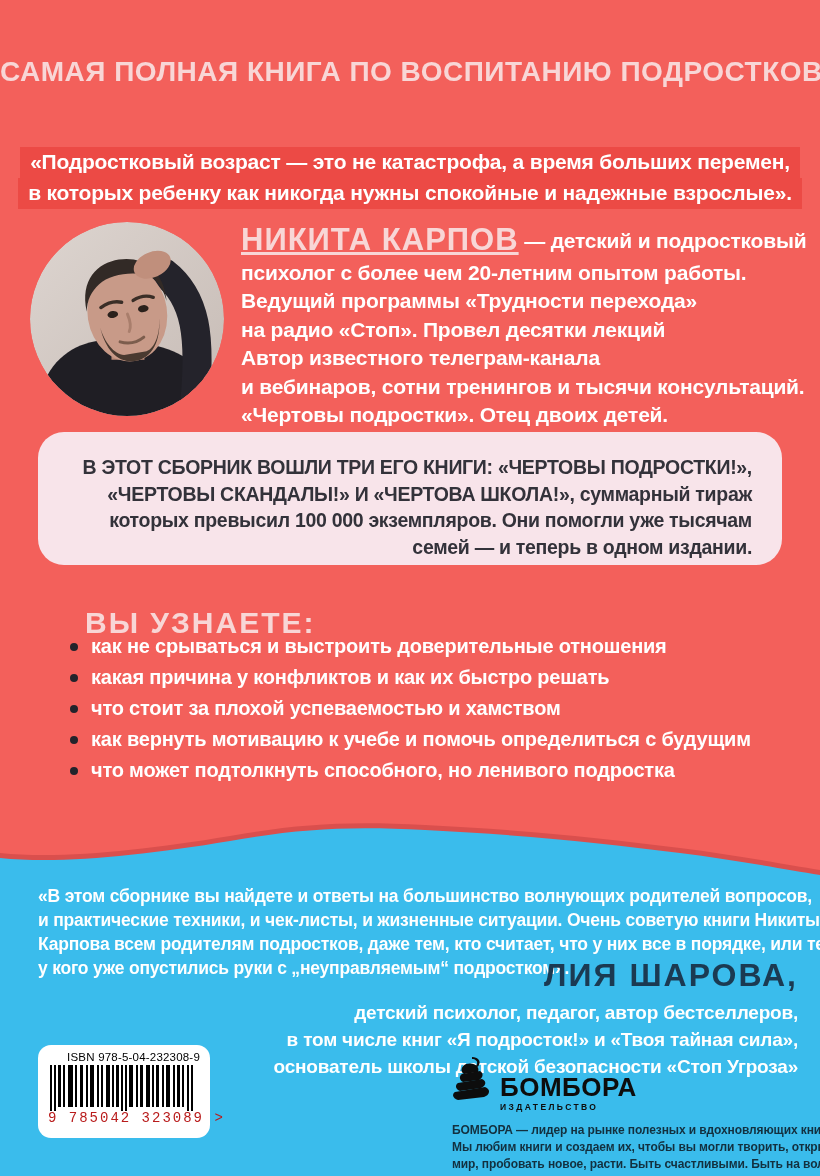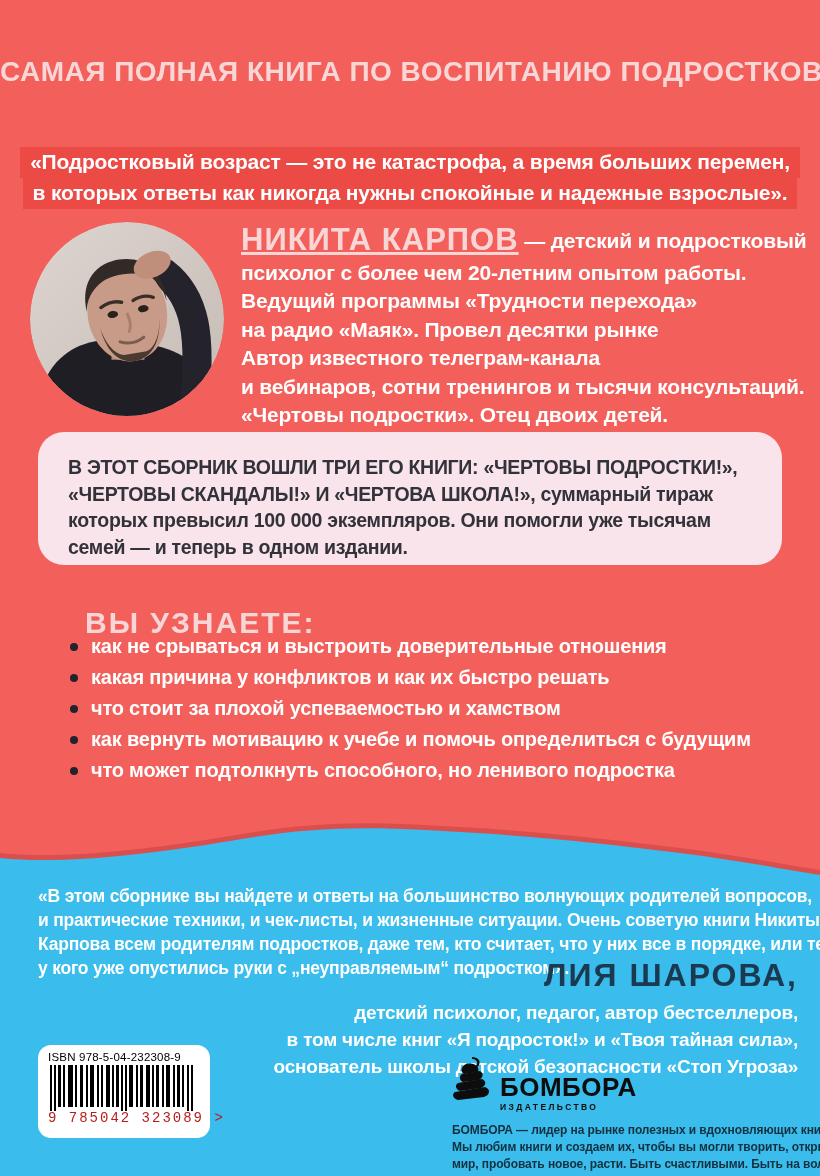"в которых ответы как никогда" div.hl-line { text: ответы -> ребенку }
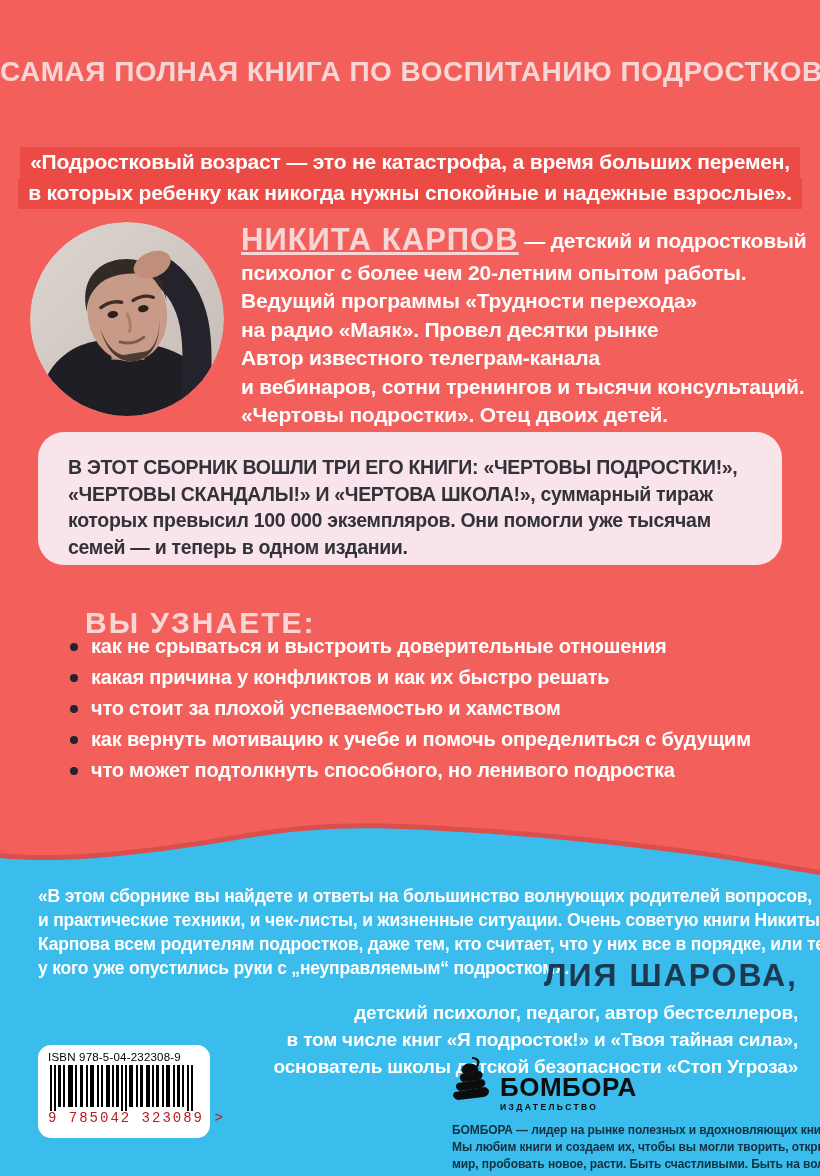"на радио «Маяк». Провел десятки" div.bio-line { text: Маяк». Провел десятки рынке -> Стоп». Провел десятки лекций }
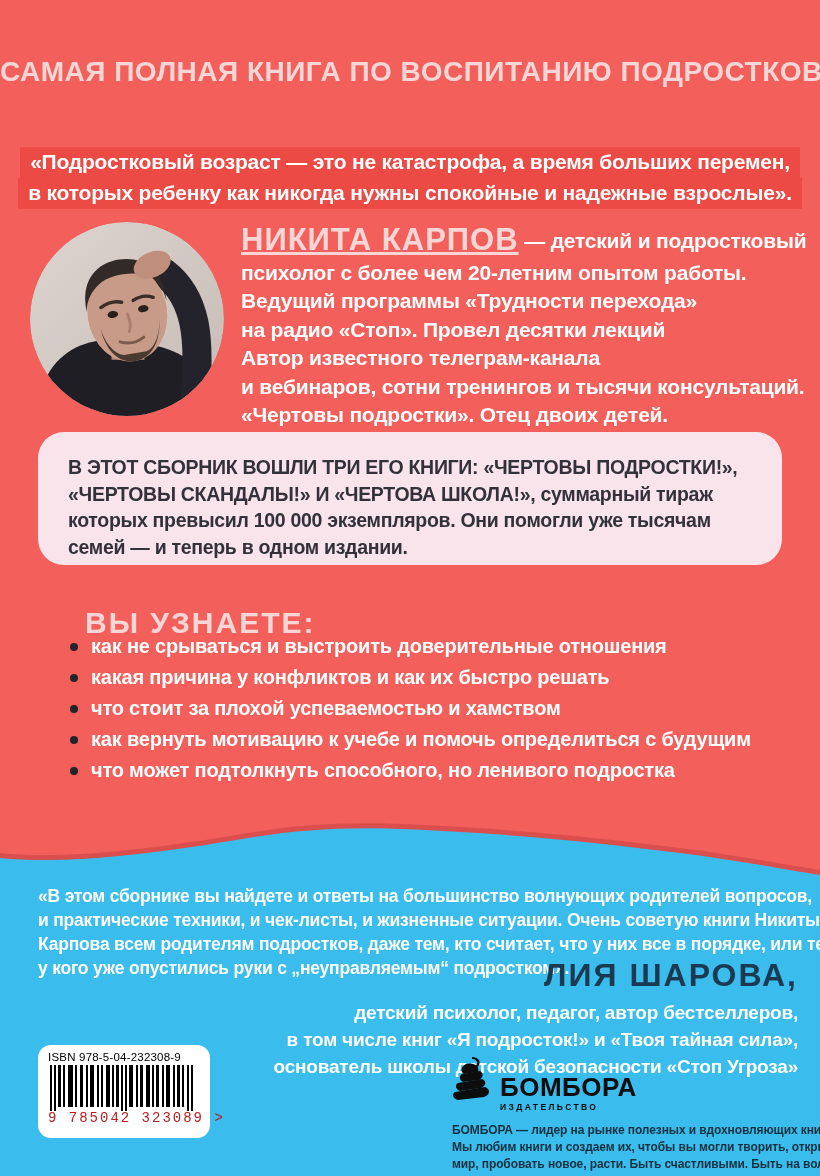"В ЭТОТ СБОРНИК ВОШЛИ ТРИ" .comp-box div { text-align: none -> right }
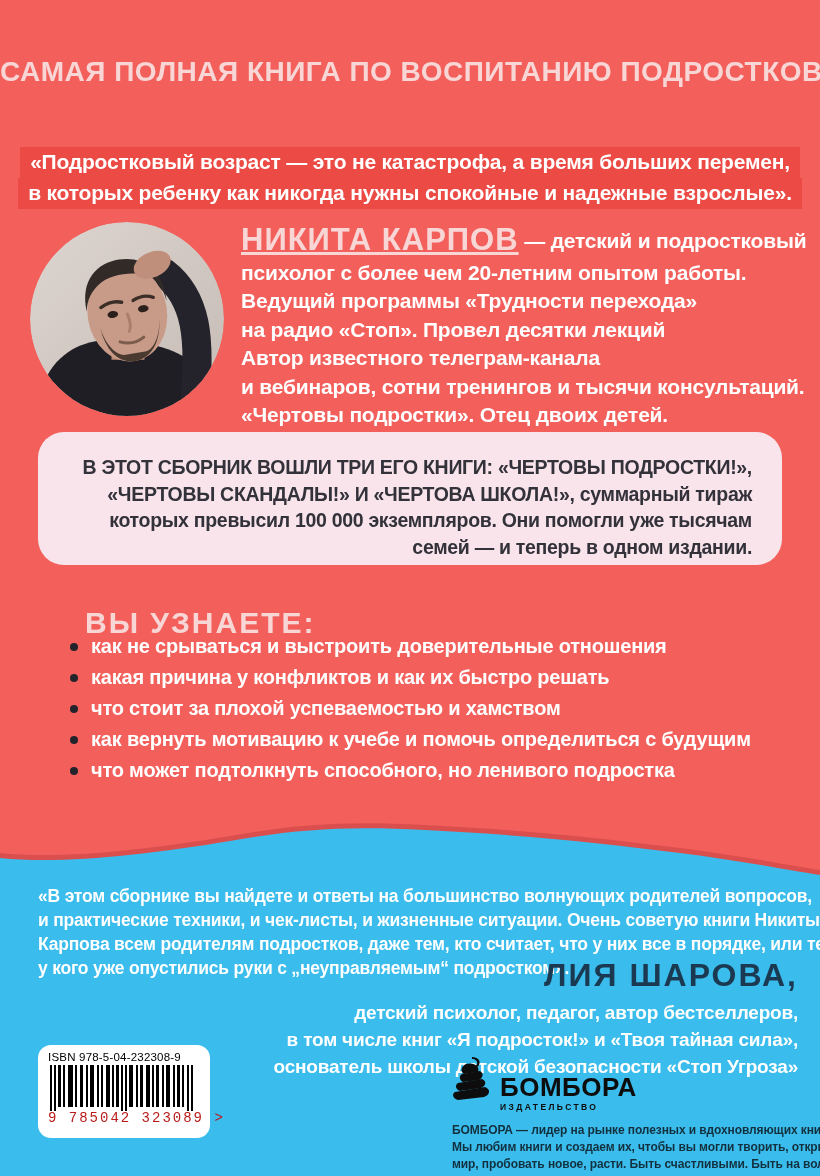"ISBN 978-5-04-232308-9" .isbn-box { text-align: left -> right }
